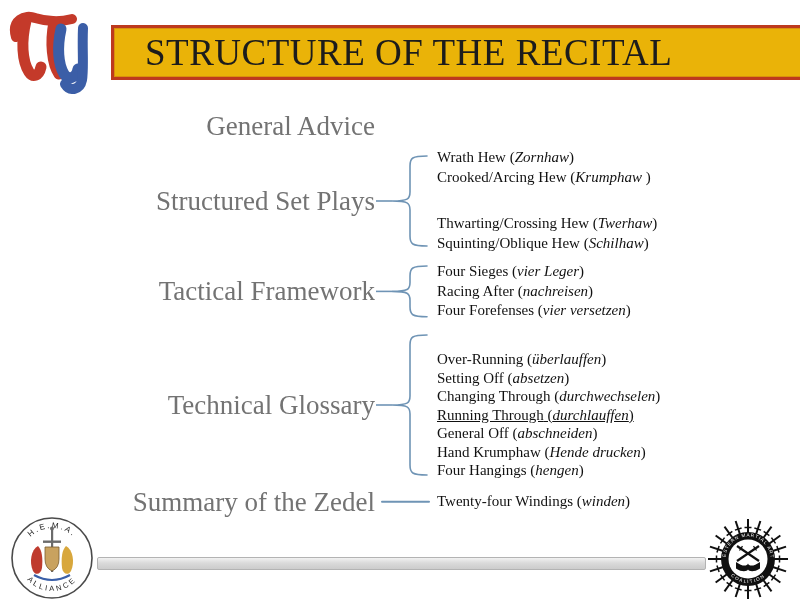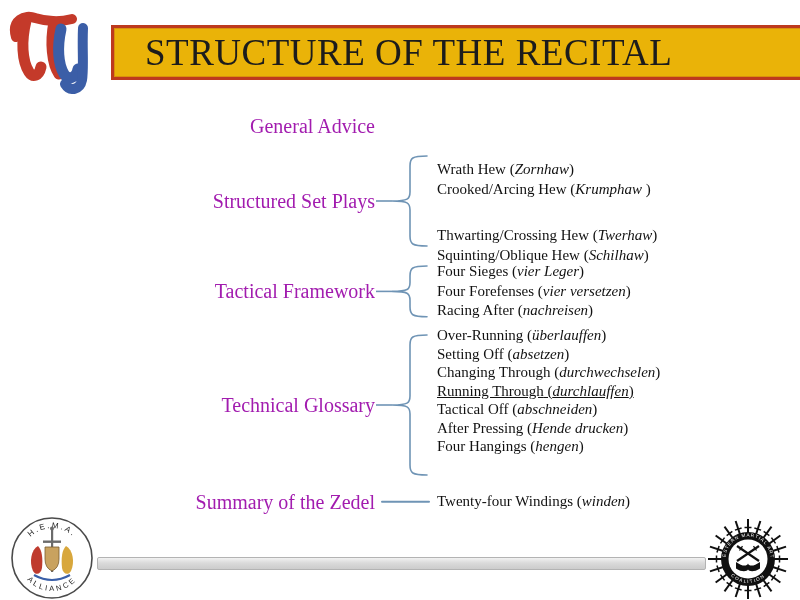"General Advice" .heading { color: #a21caf -> #737373; font-size: 20px -> 27px }
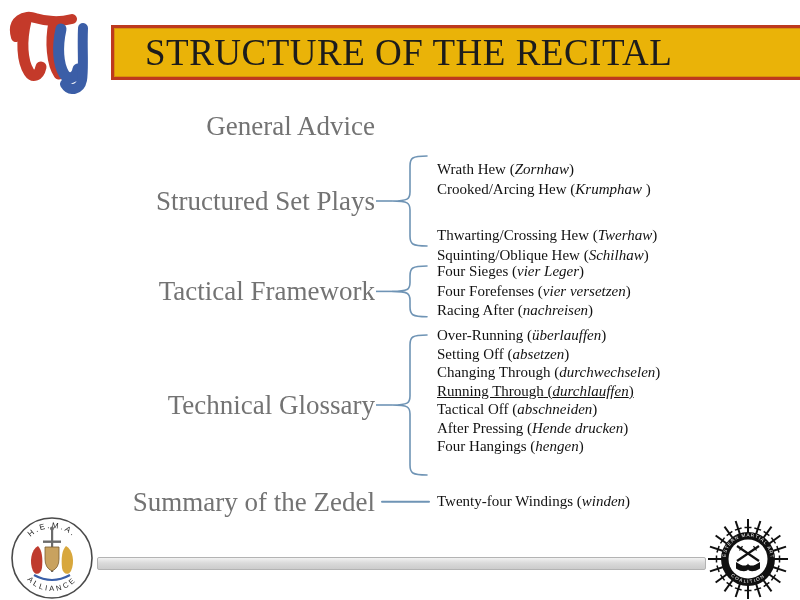"Wrath Hew (Zornhaw)" div.items { top: 160px -> 148px }
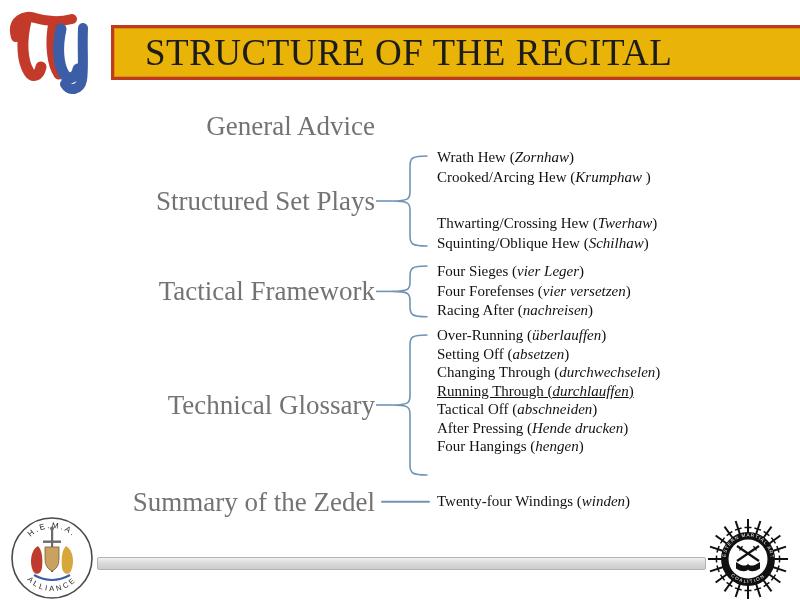"Four Forefenses (vier versetzen)" div.item { order: before "Racing After (nachreisen)" -> after "Racing After (nachreisen)" }
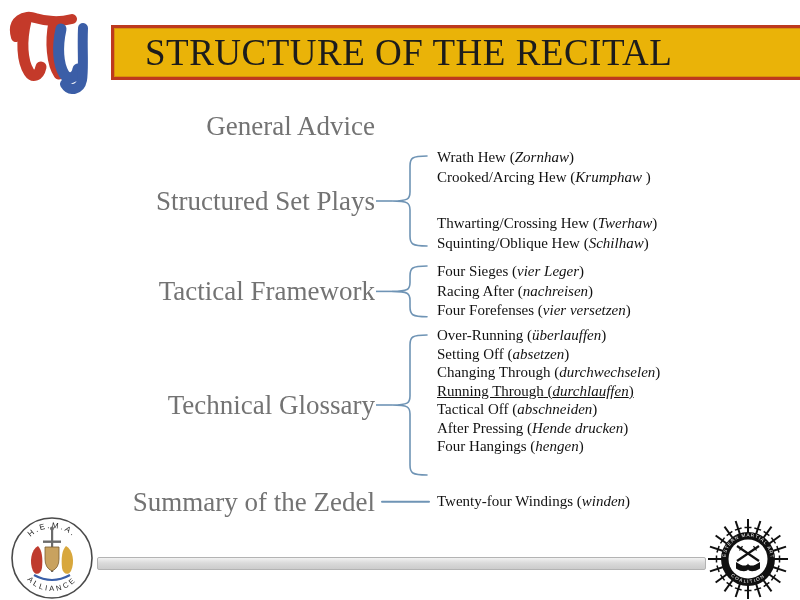"Over-Running (überlauffen)" div.items { top: 326px -> 350px }
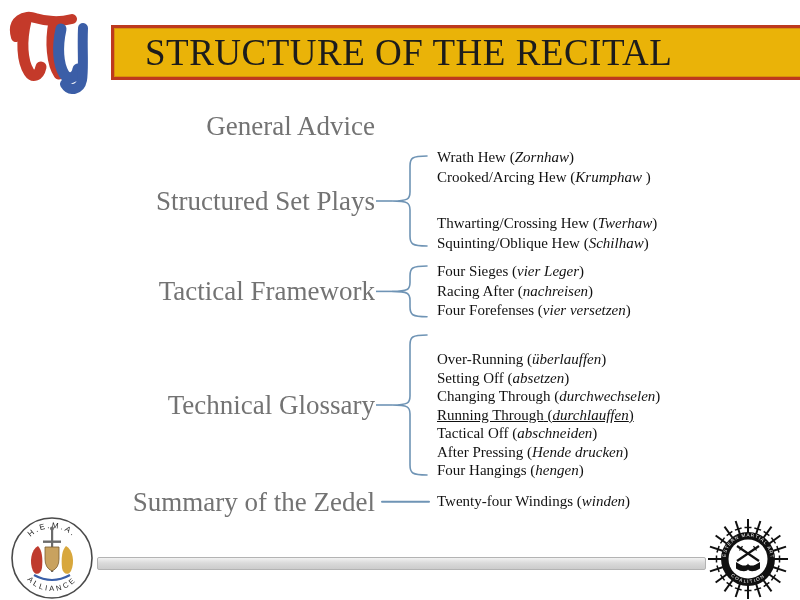"Tactical Off" span { text: Tactical -> General }
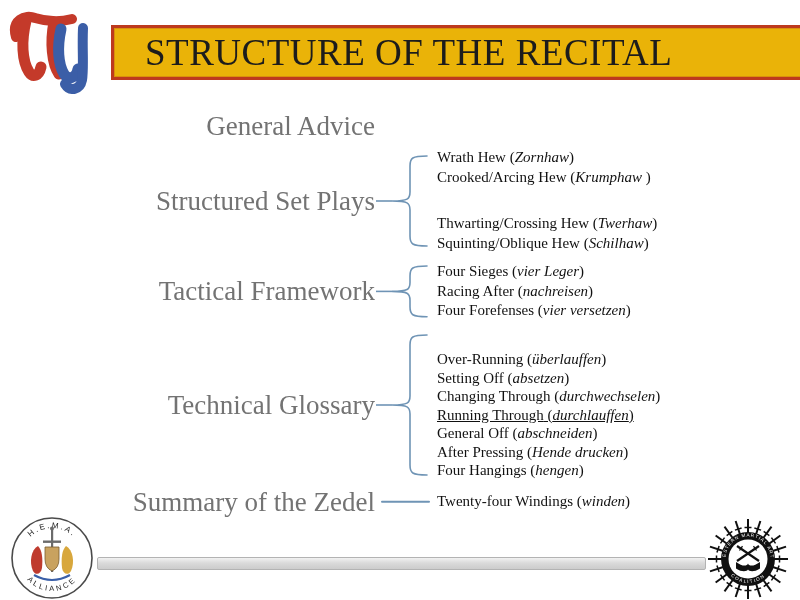"After Pressing" span { text: After Pressing -> Hand Krumphaw }
